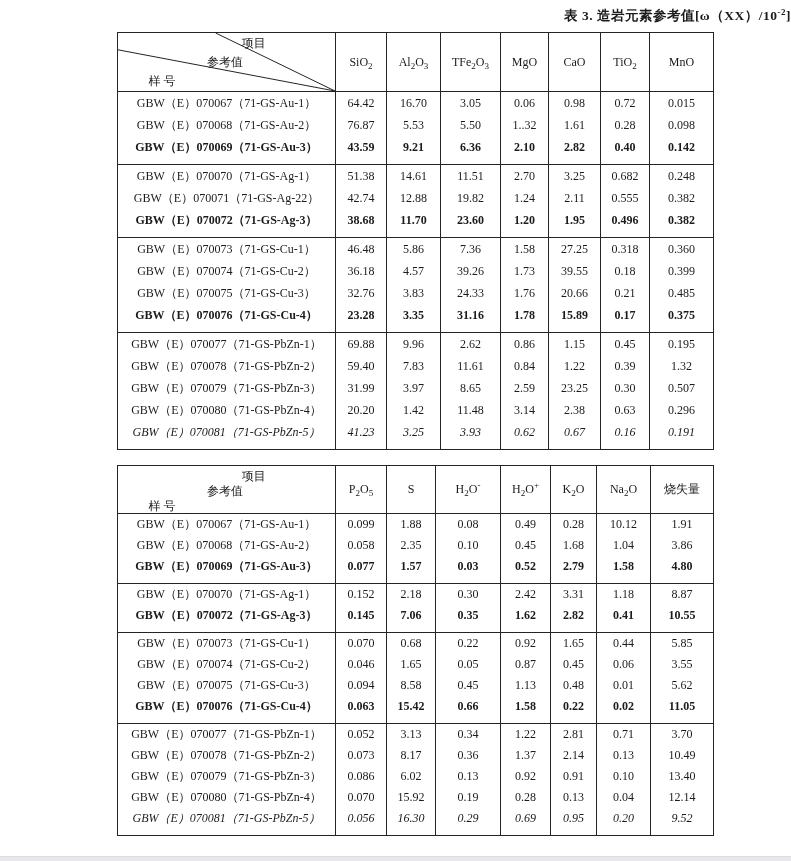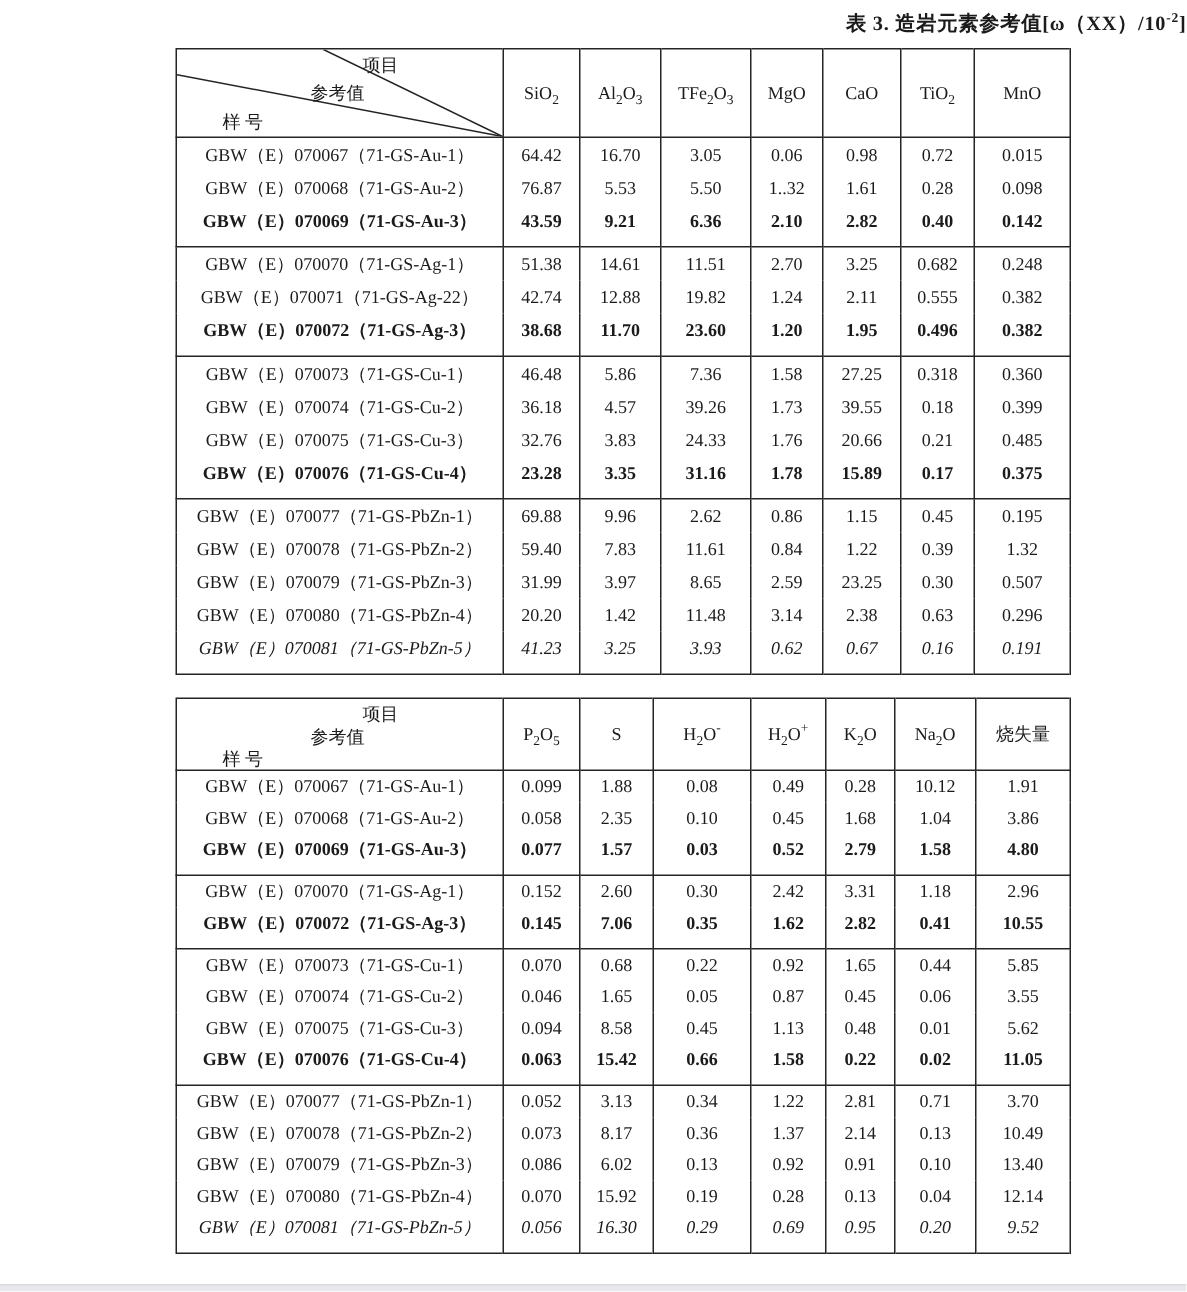"2.60" td { text: 2.60 -> 2.18 }
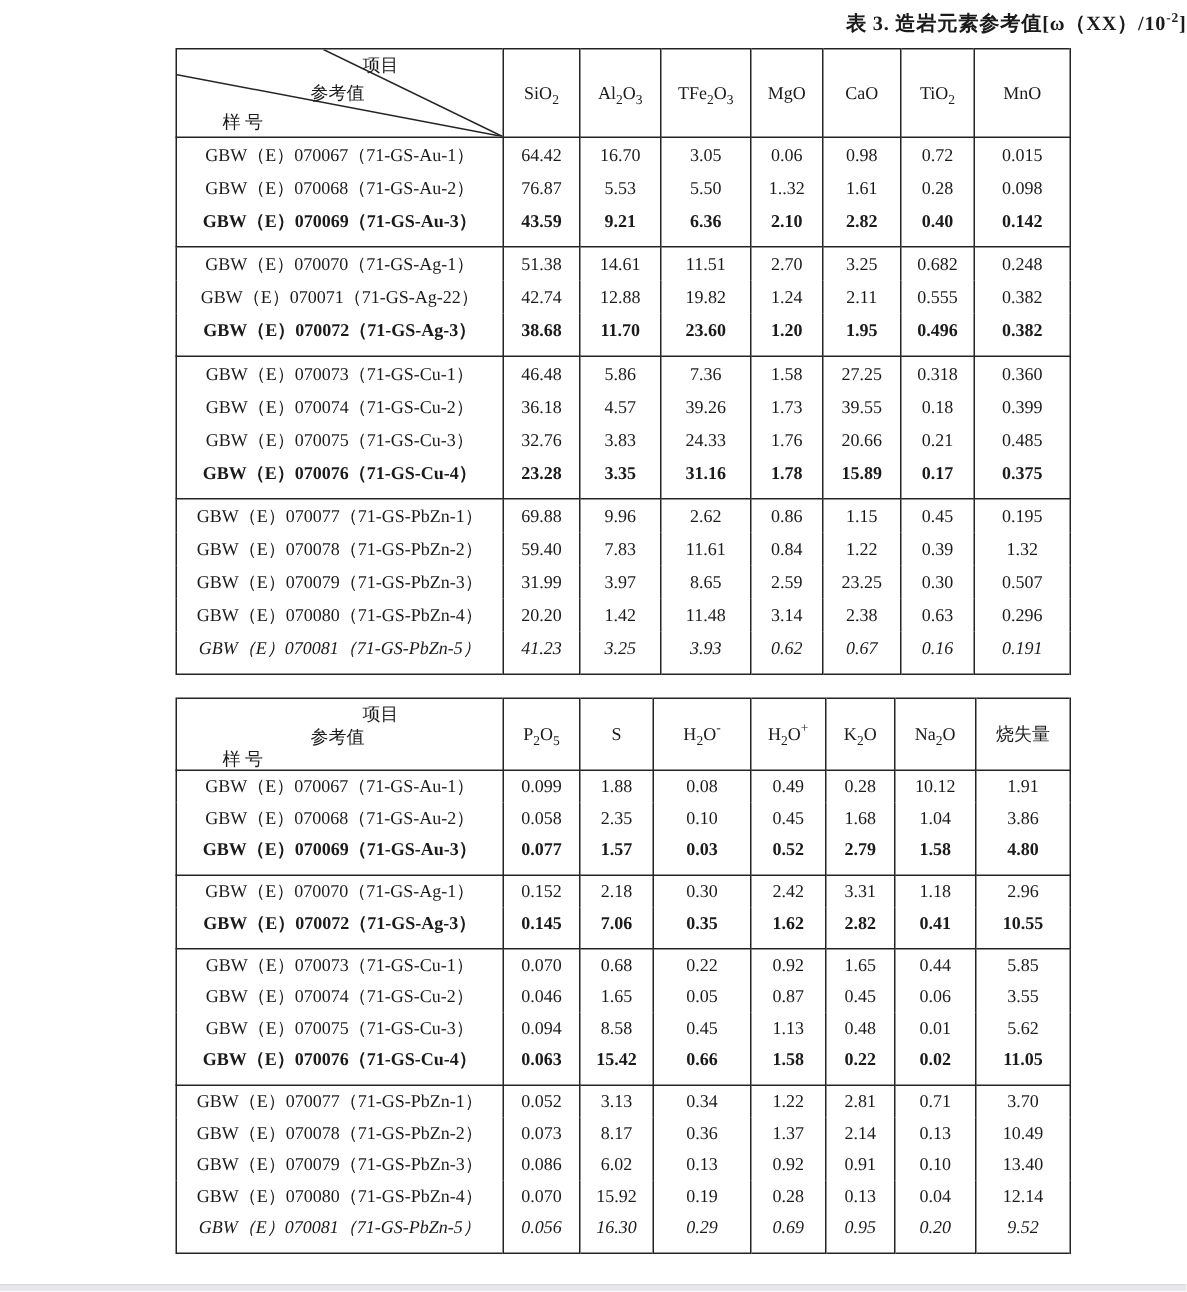"2.96" td { text: 2.96 -> 8.87 }
